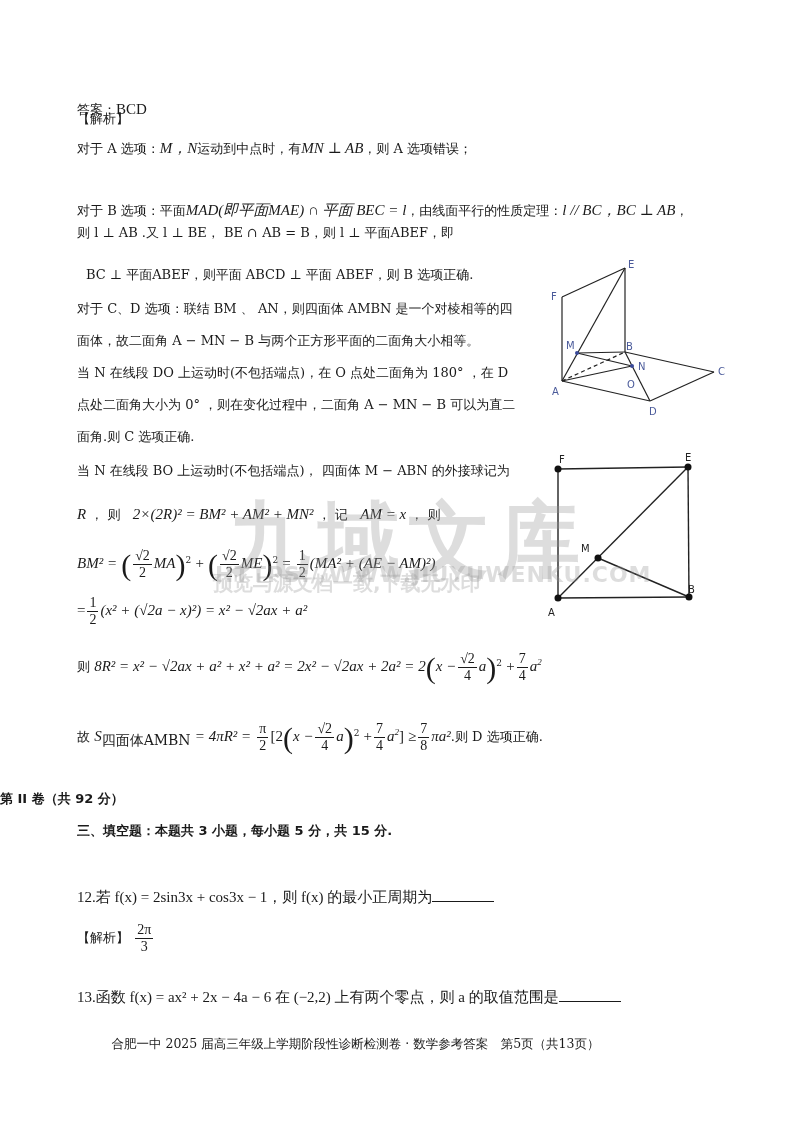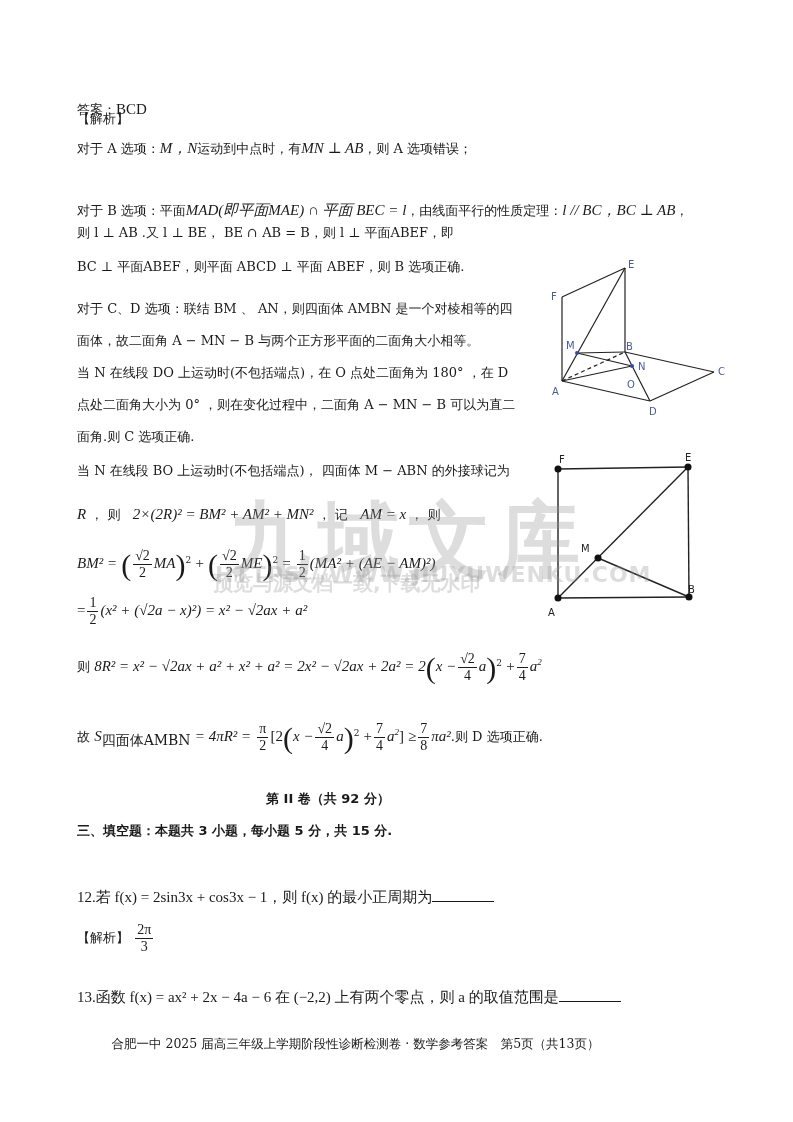"BC ⊥ 平面ABEF，则平面 ABCD ⊥" div.line { margin-left: none -> 9px; top: 258px -> 266px }
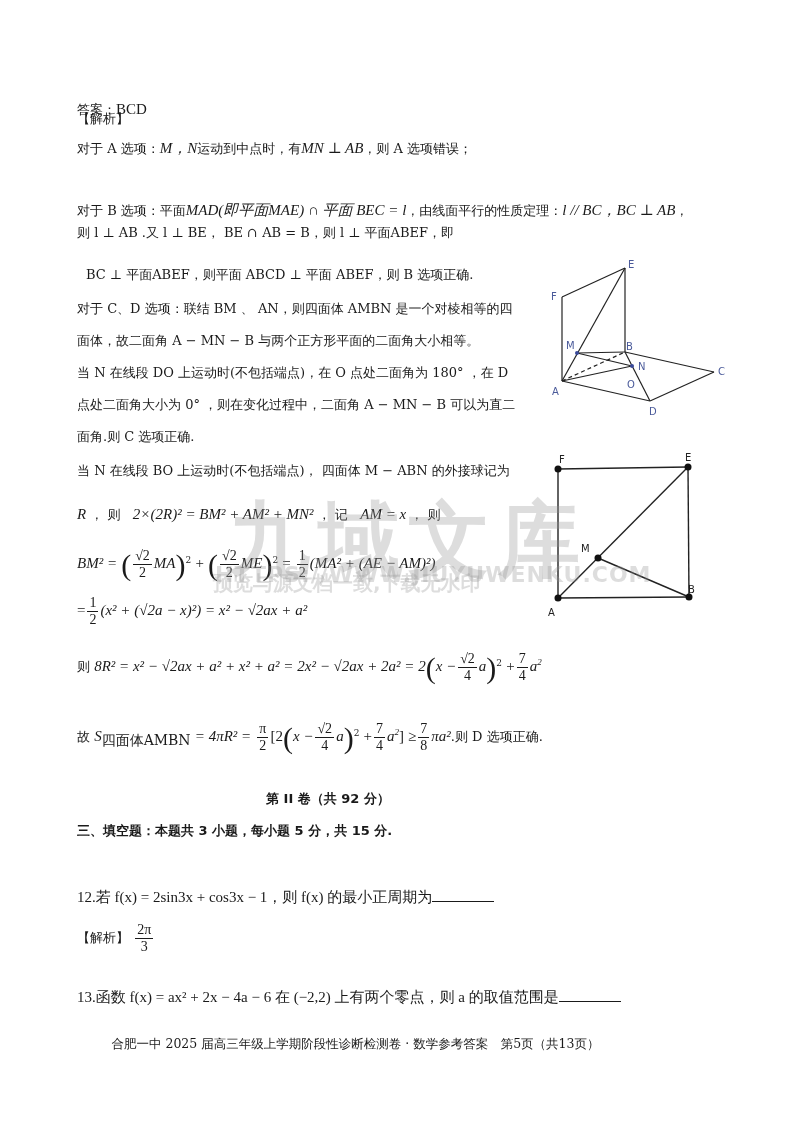"第 II 卷（共 92 分）" div.line { text-align: center -> left }
